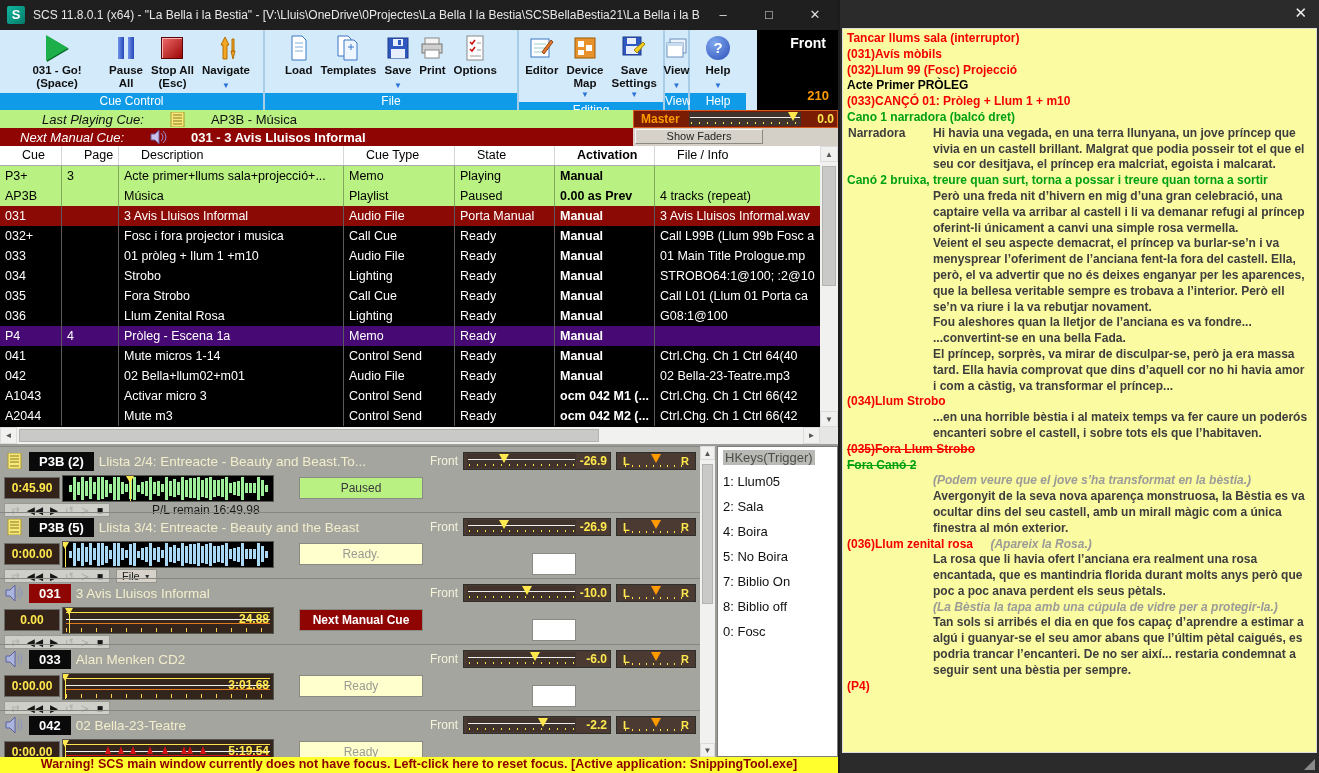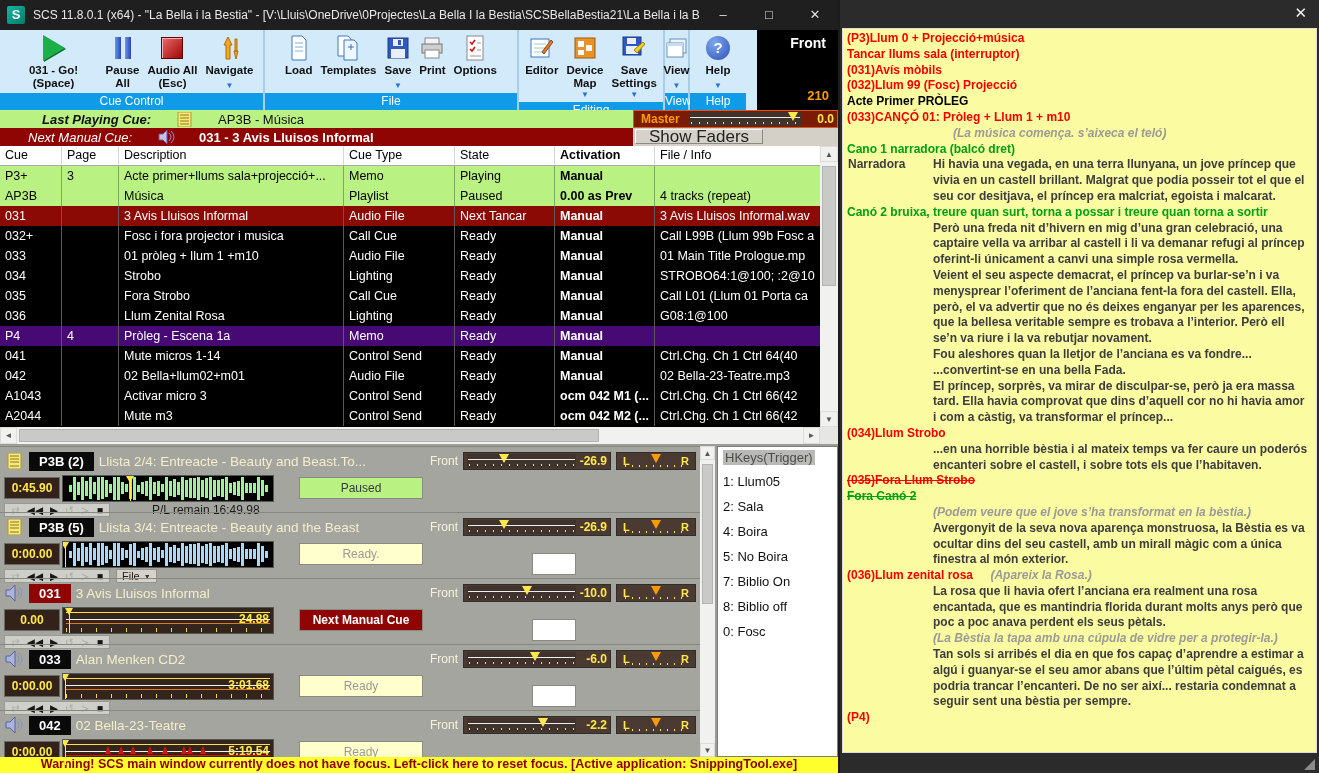"(P3)Llum 0 + Projecció+música" div.nline { html: <div> <span></span> <span>(P3)Llum 0 + Projecció+música</span> </div> -> none }
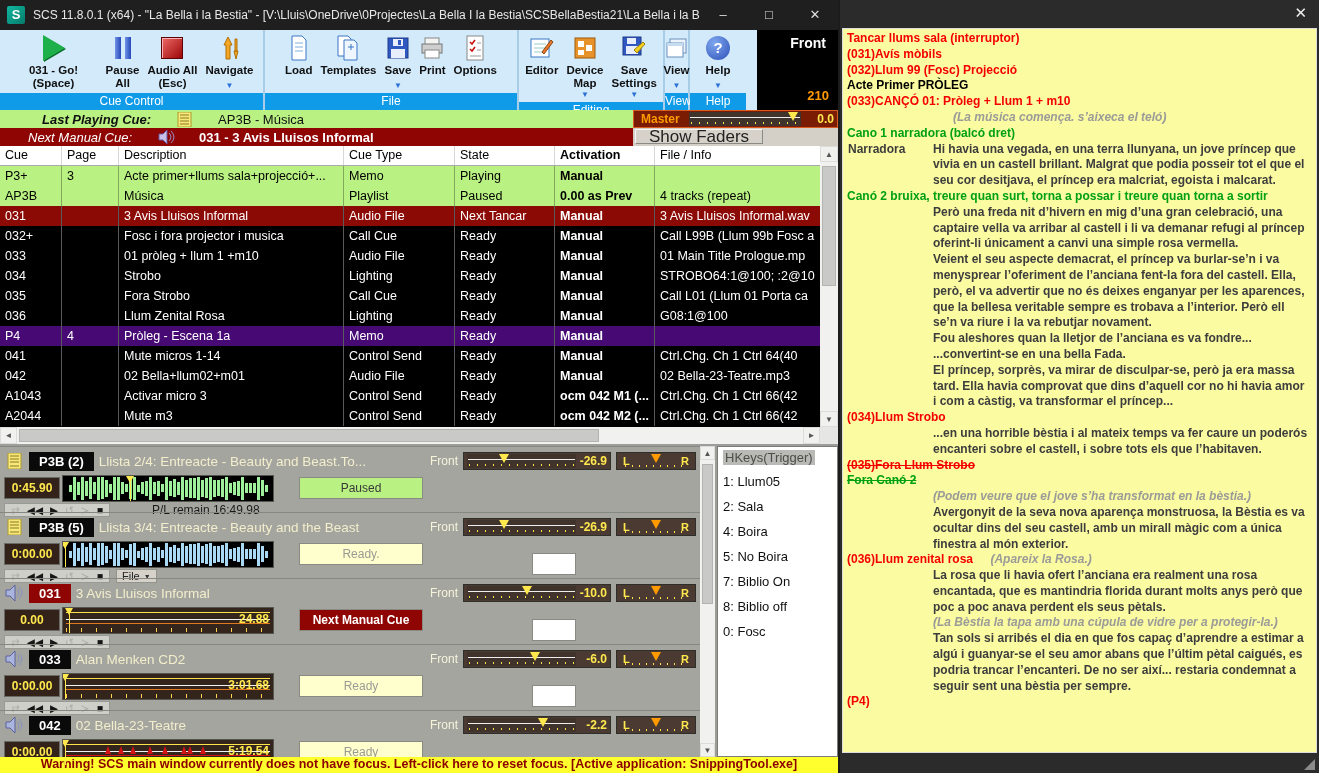"Audio All" span { text: Audio -> Stop }
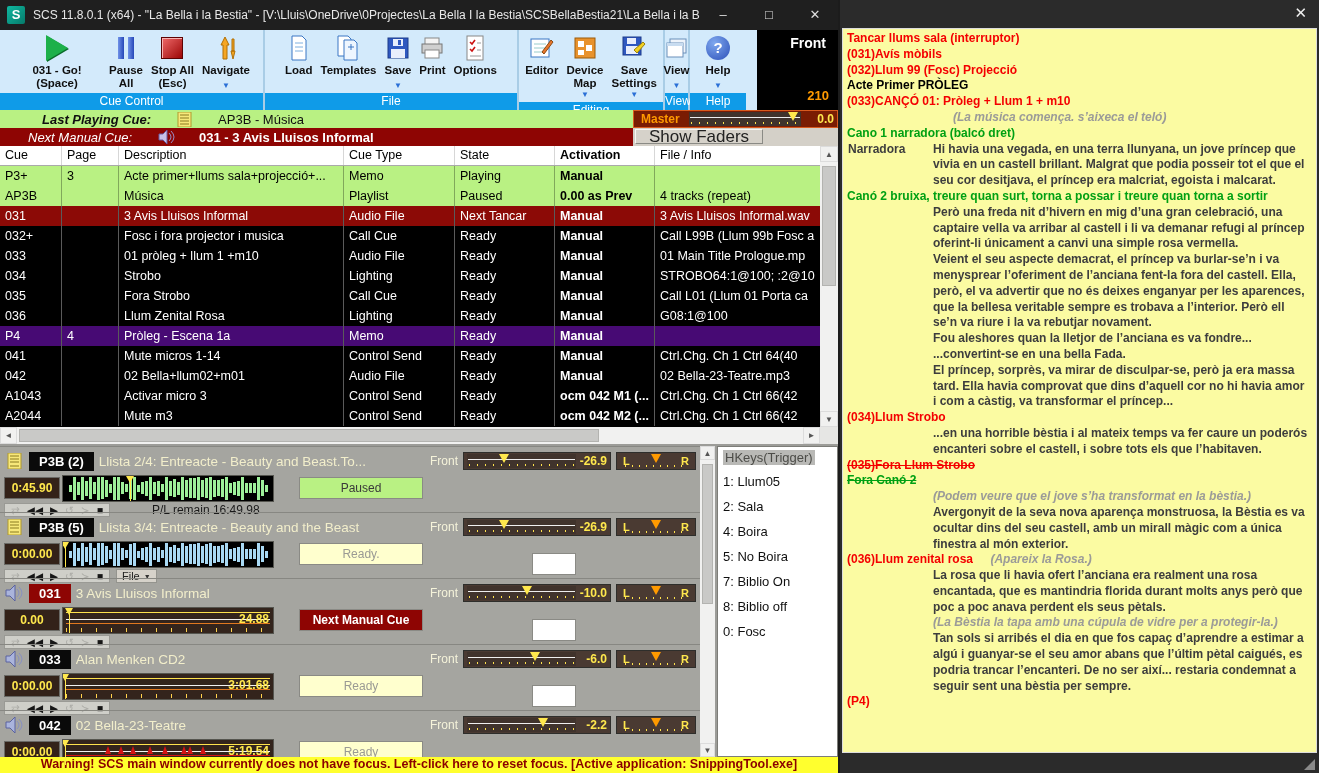"Last Playing Cue:" span.lbl-italic { font-weight: bold -> normal }
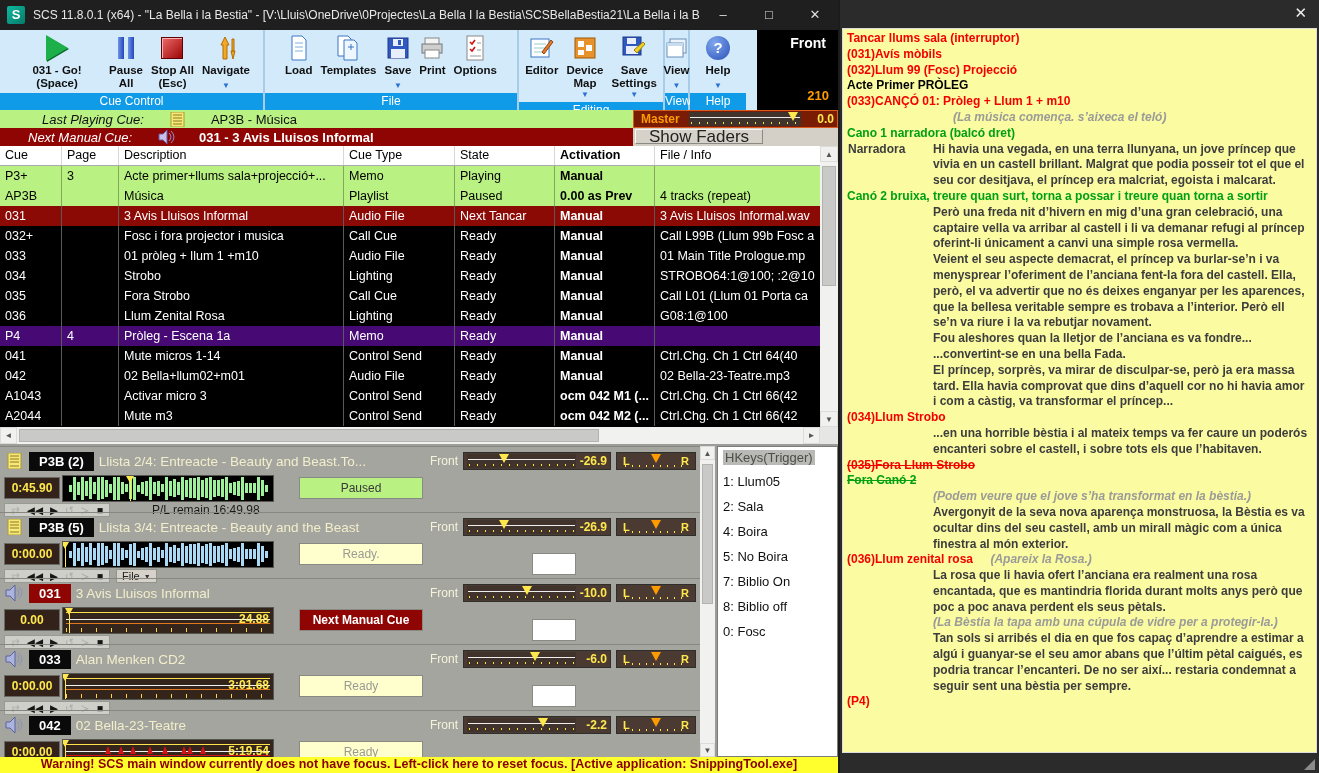"(La música comença. s’aixeca el" div.nline { html: <div> <span></span> <span>(La música comença. s’aixeca el teló)</span> </div> -> none }
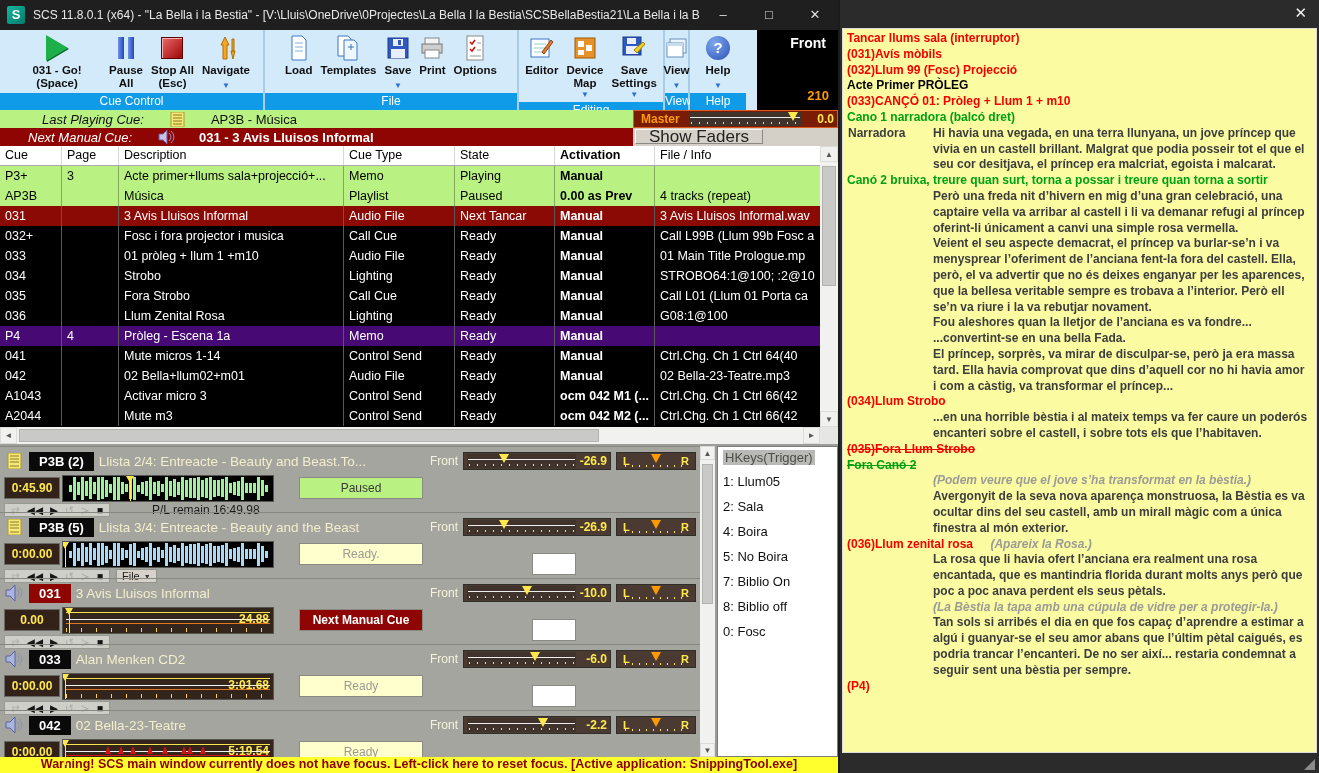"Next Manual Cue:" #row-next .lbl-italic { margin-left: 28px -> 20px }
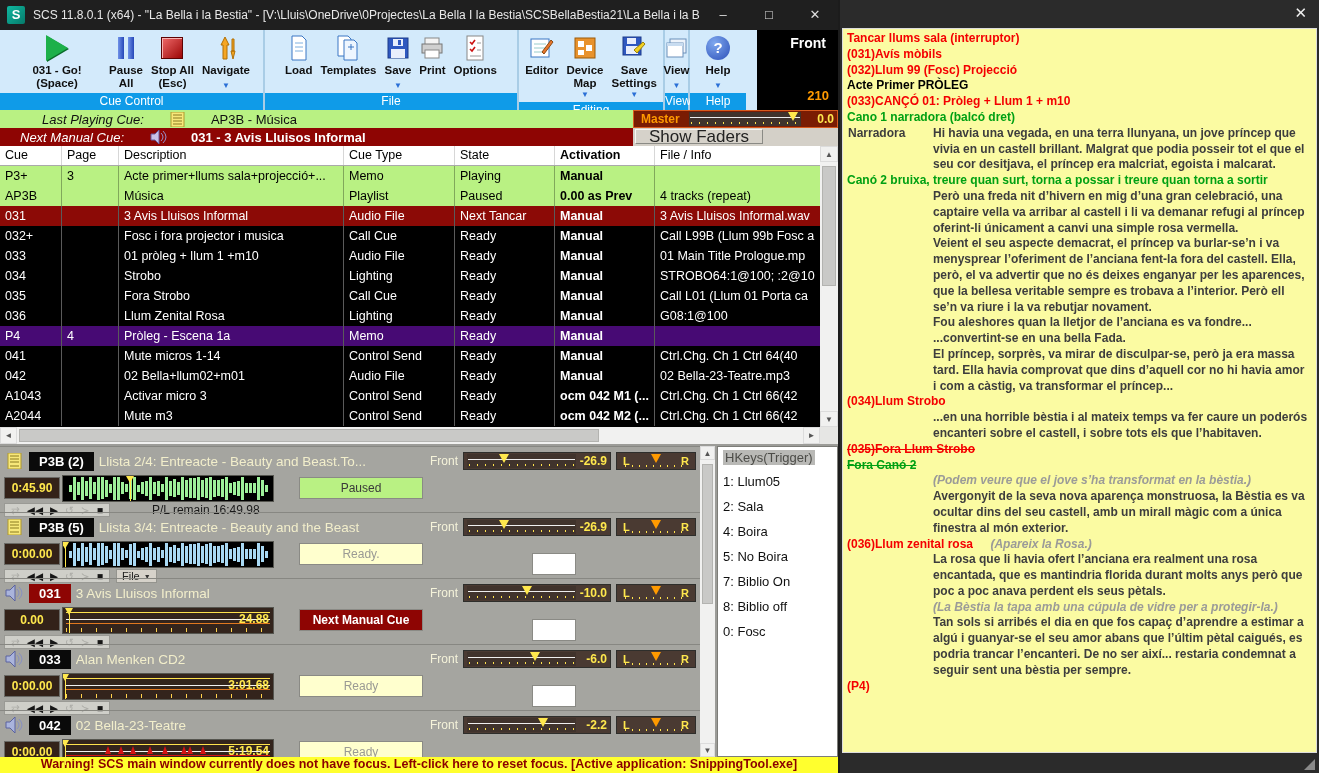"Show Faders" #showfaders { font-size: 17px -> 11px }
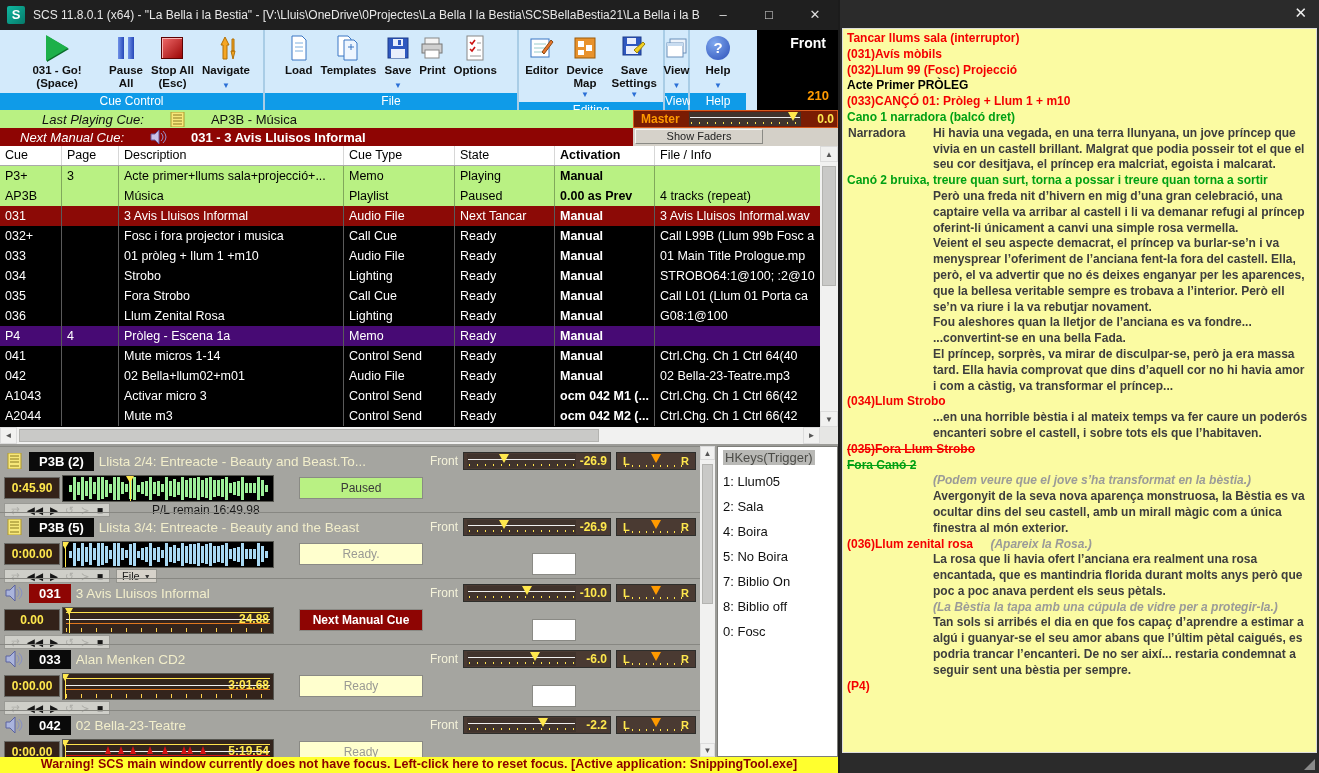"Cue" #thead .th { padding-left: 5px -> 22px }
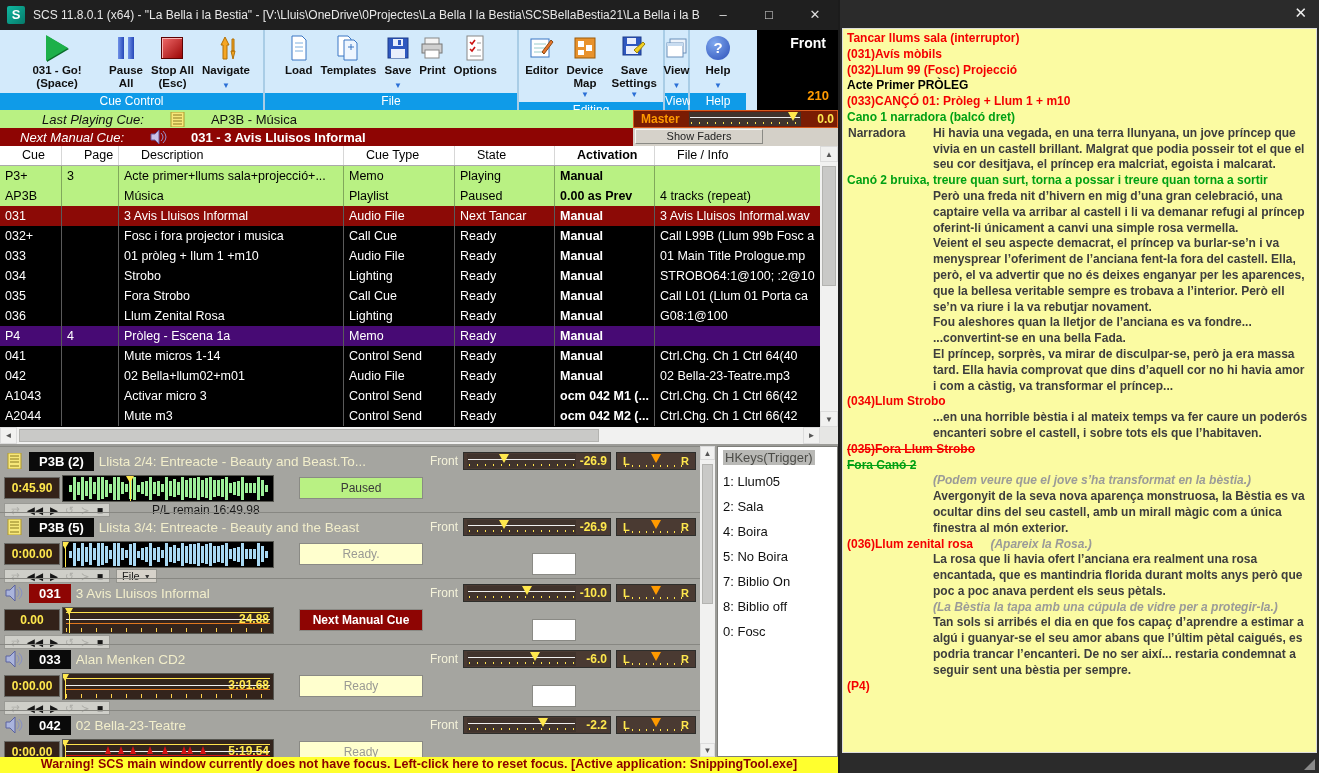"Next Tancar" span.c-state { text: Next Tancar -> Porta Manual }
